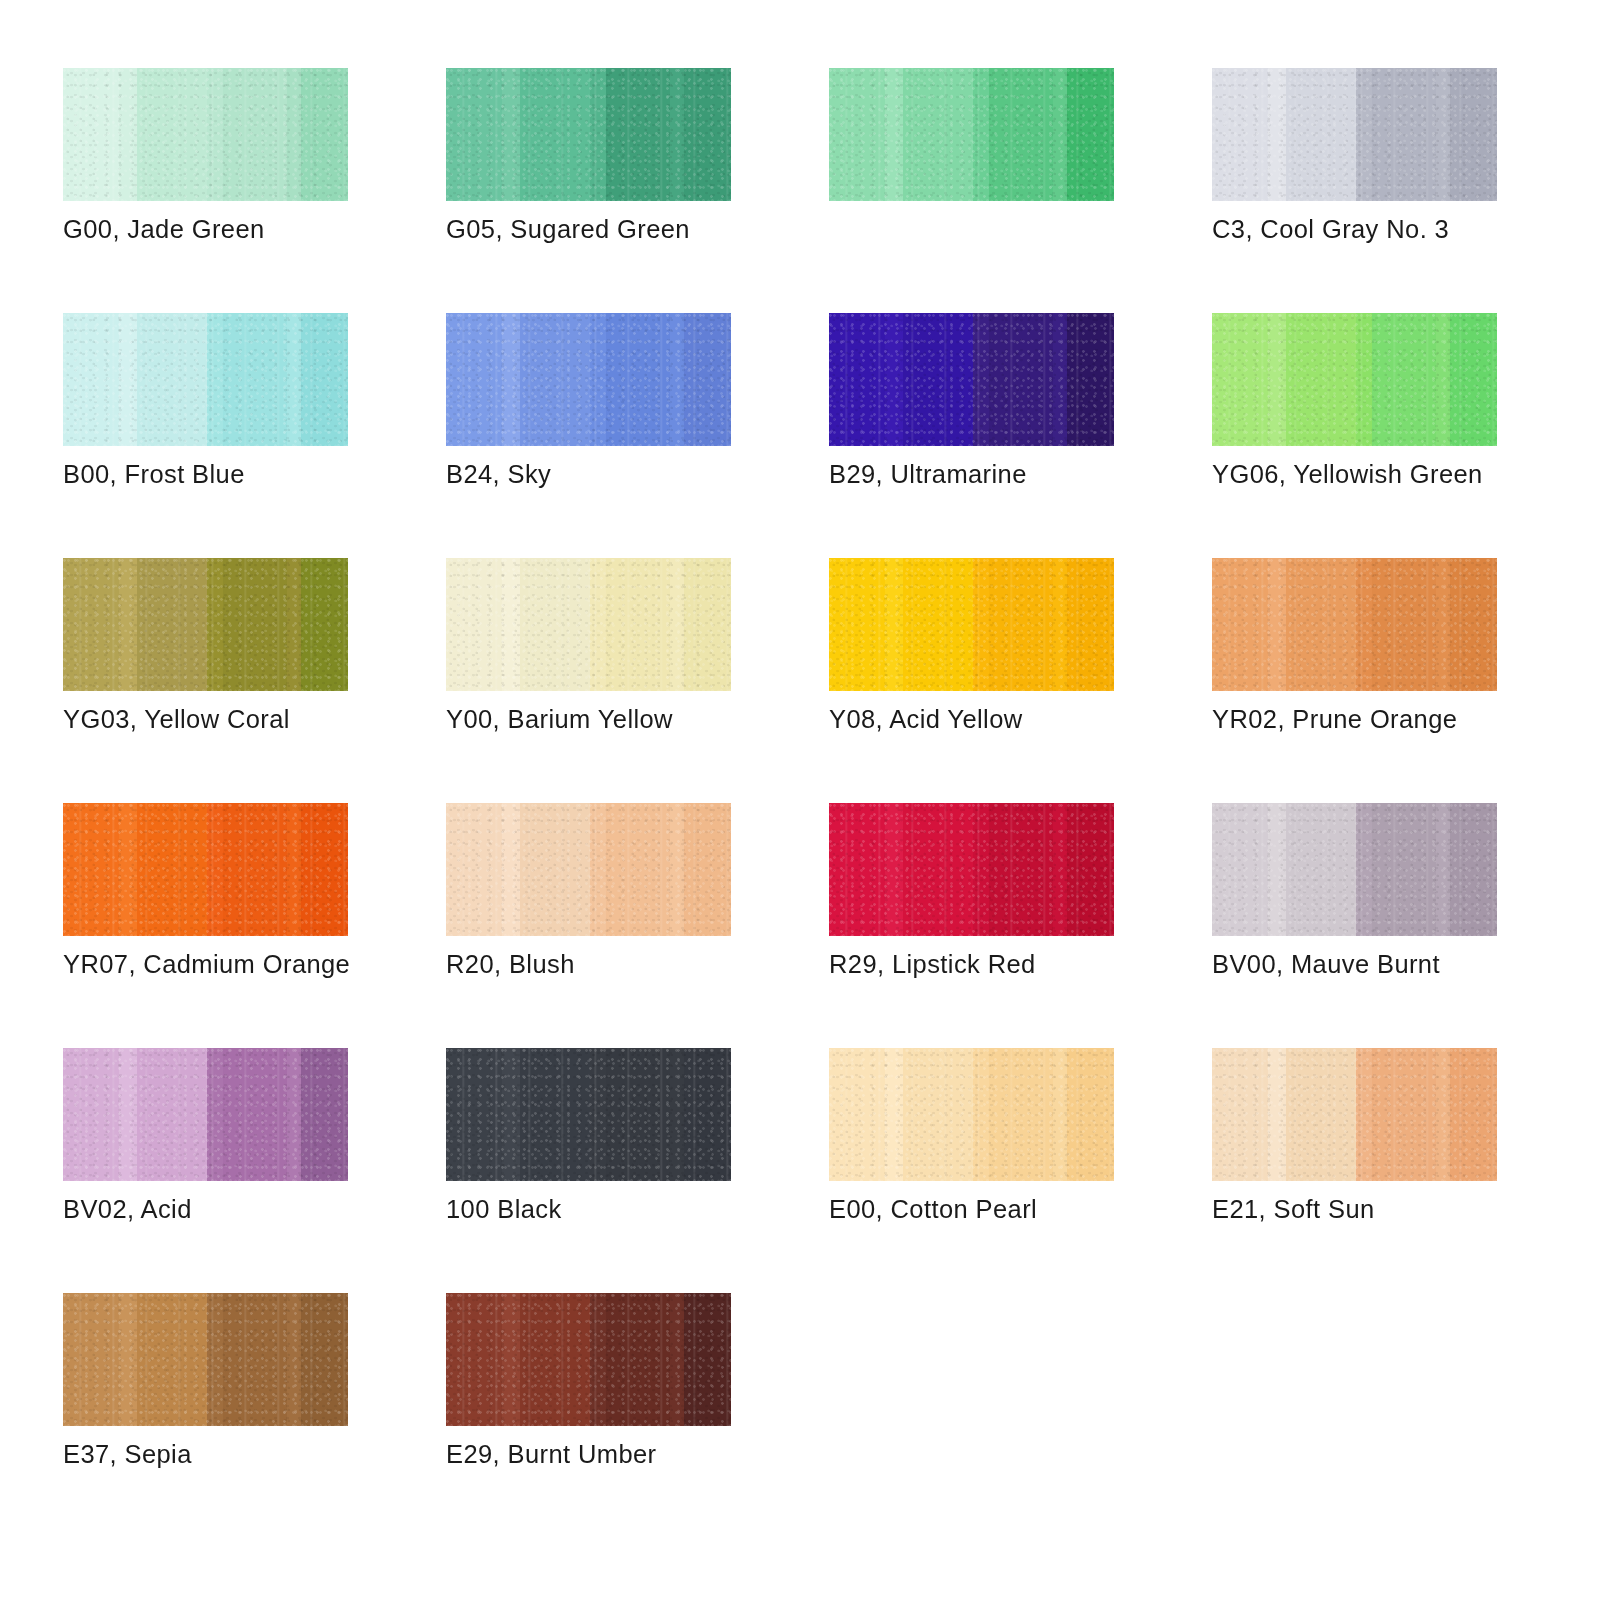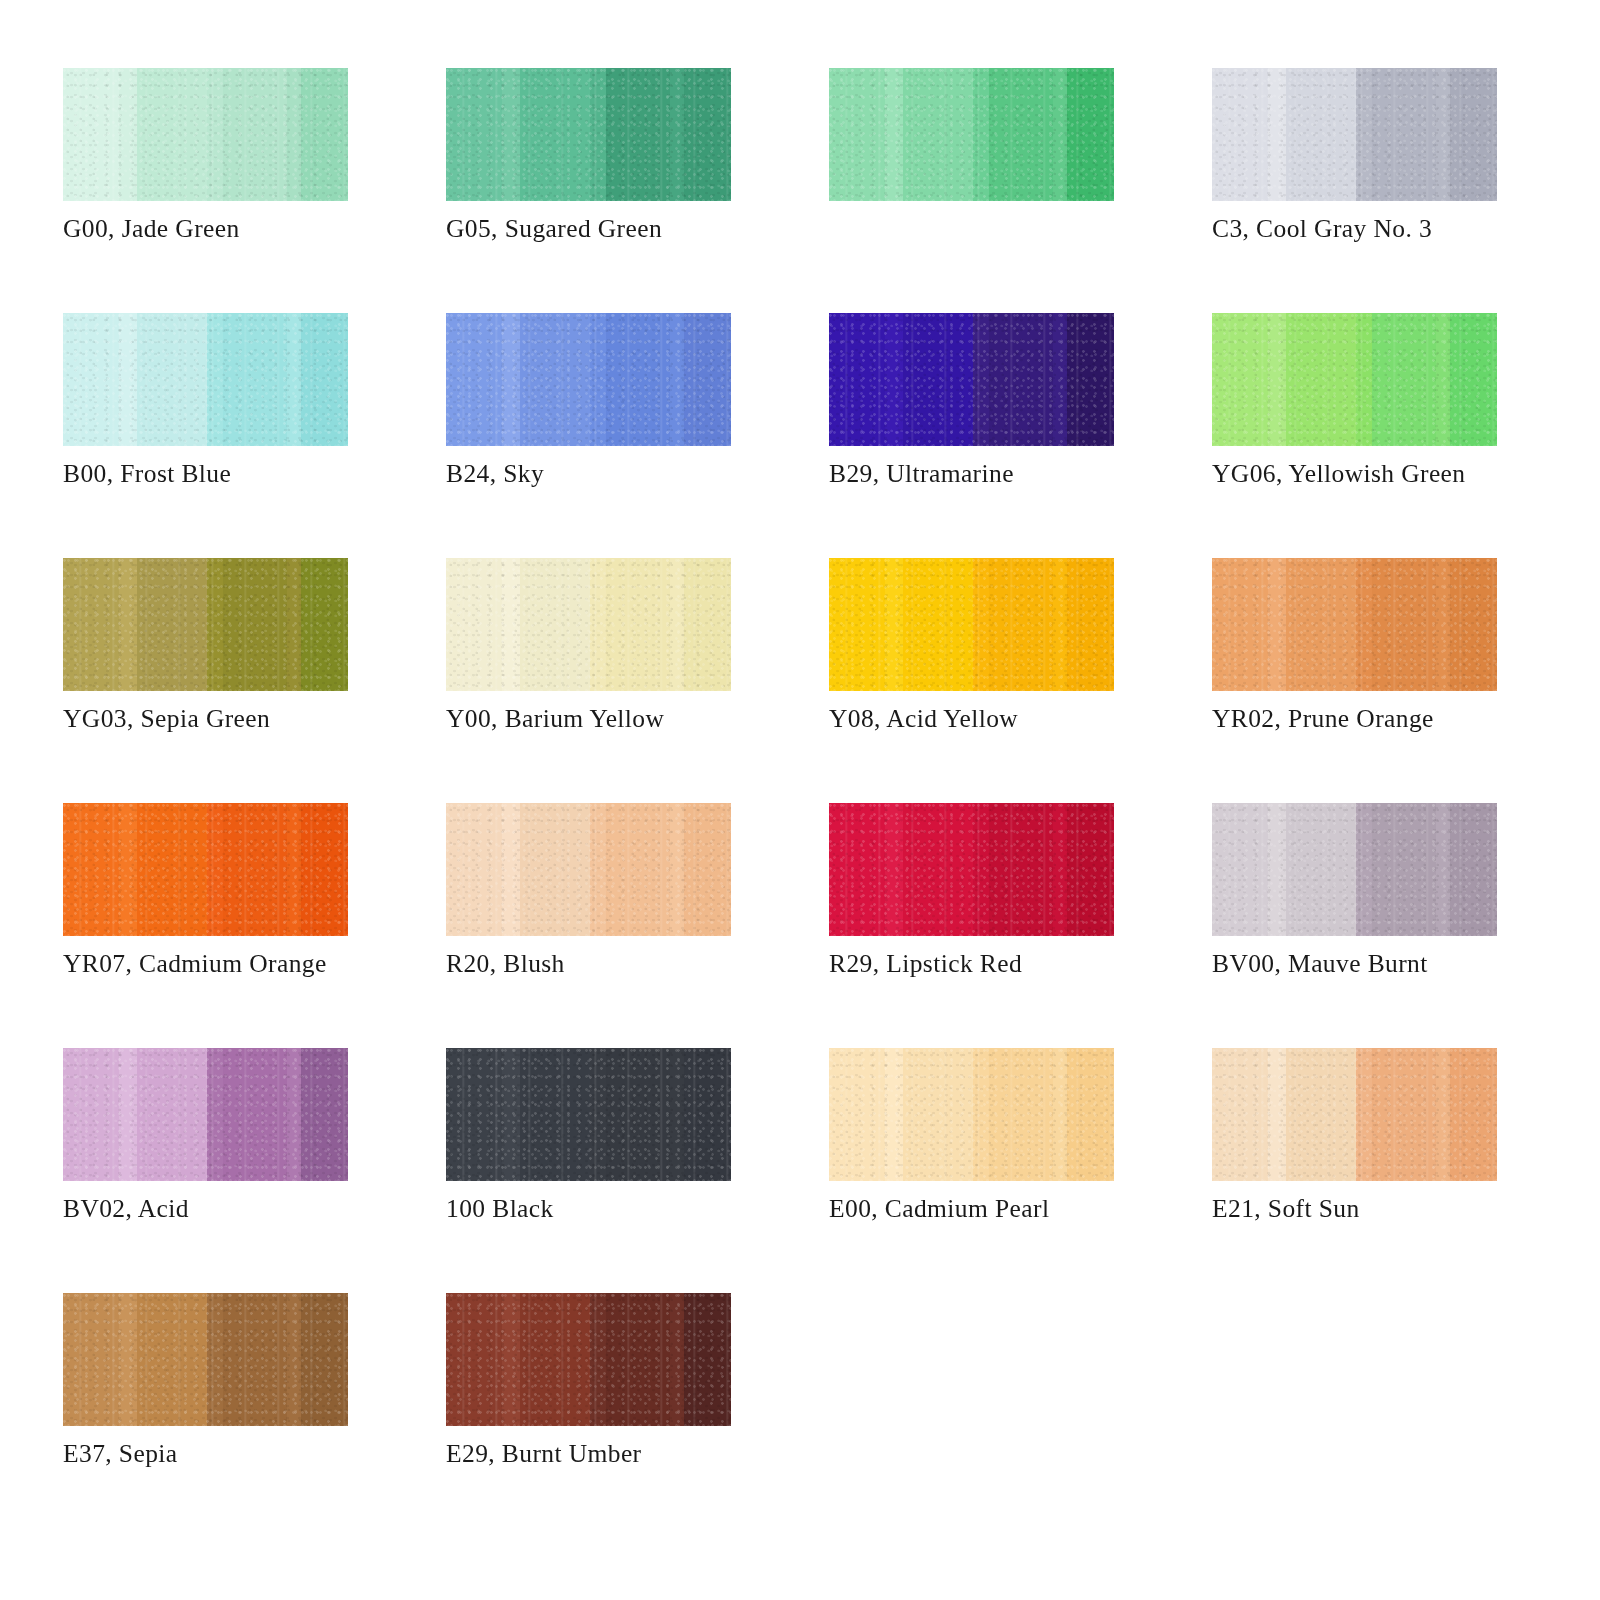"G00, Jade Green" .swatch-grid { font-family: Liberation Serif, serif -> none }
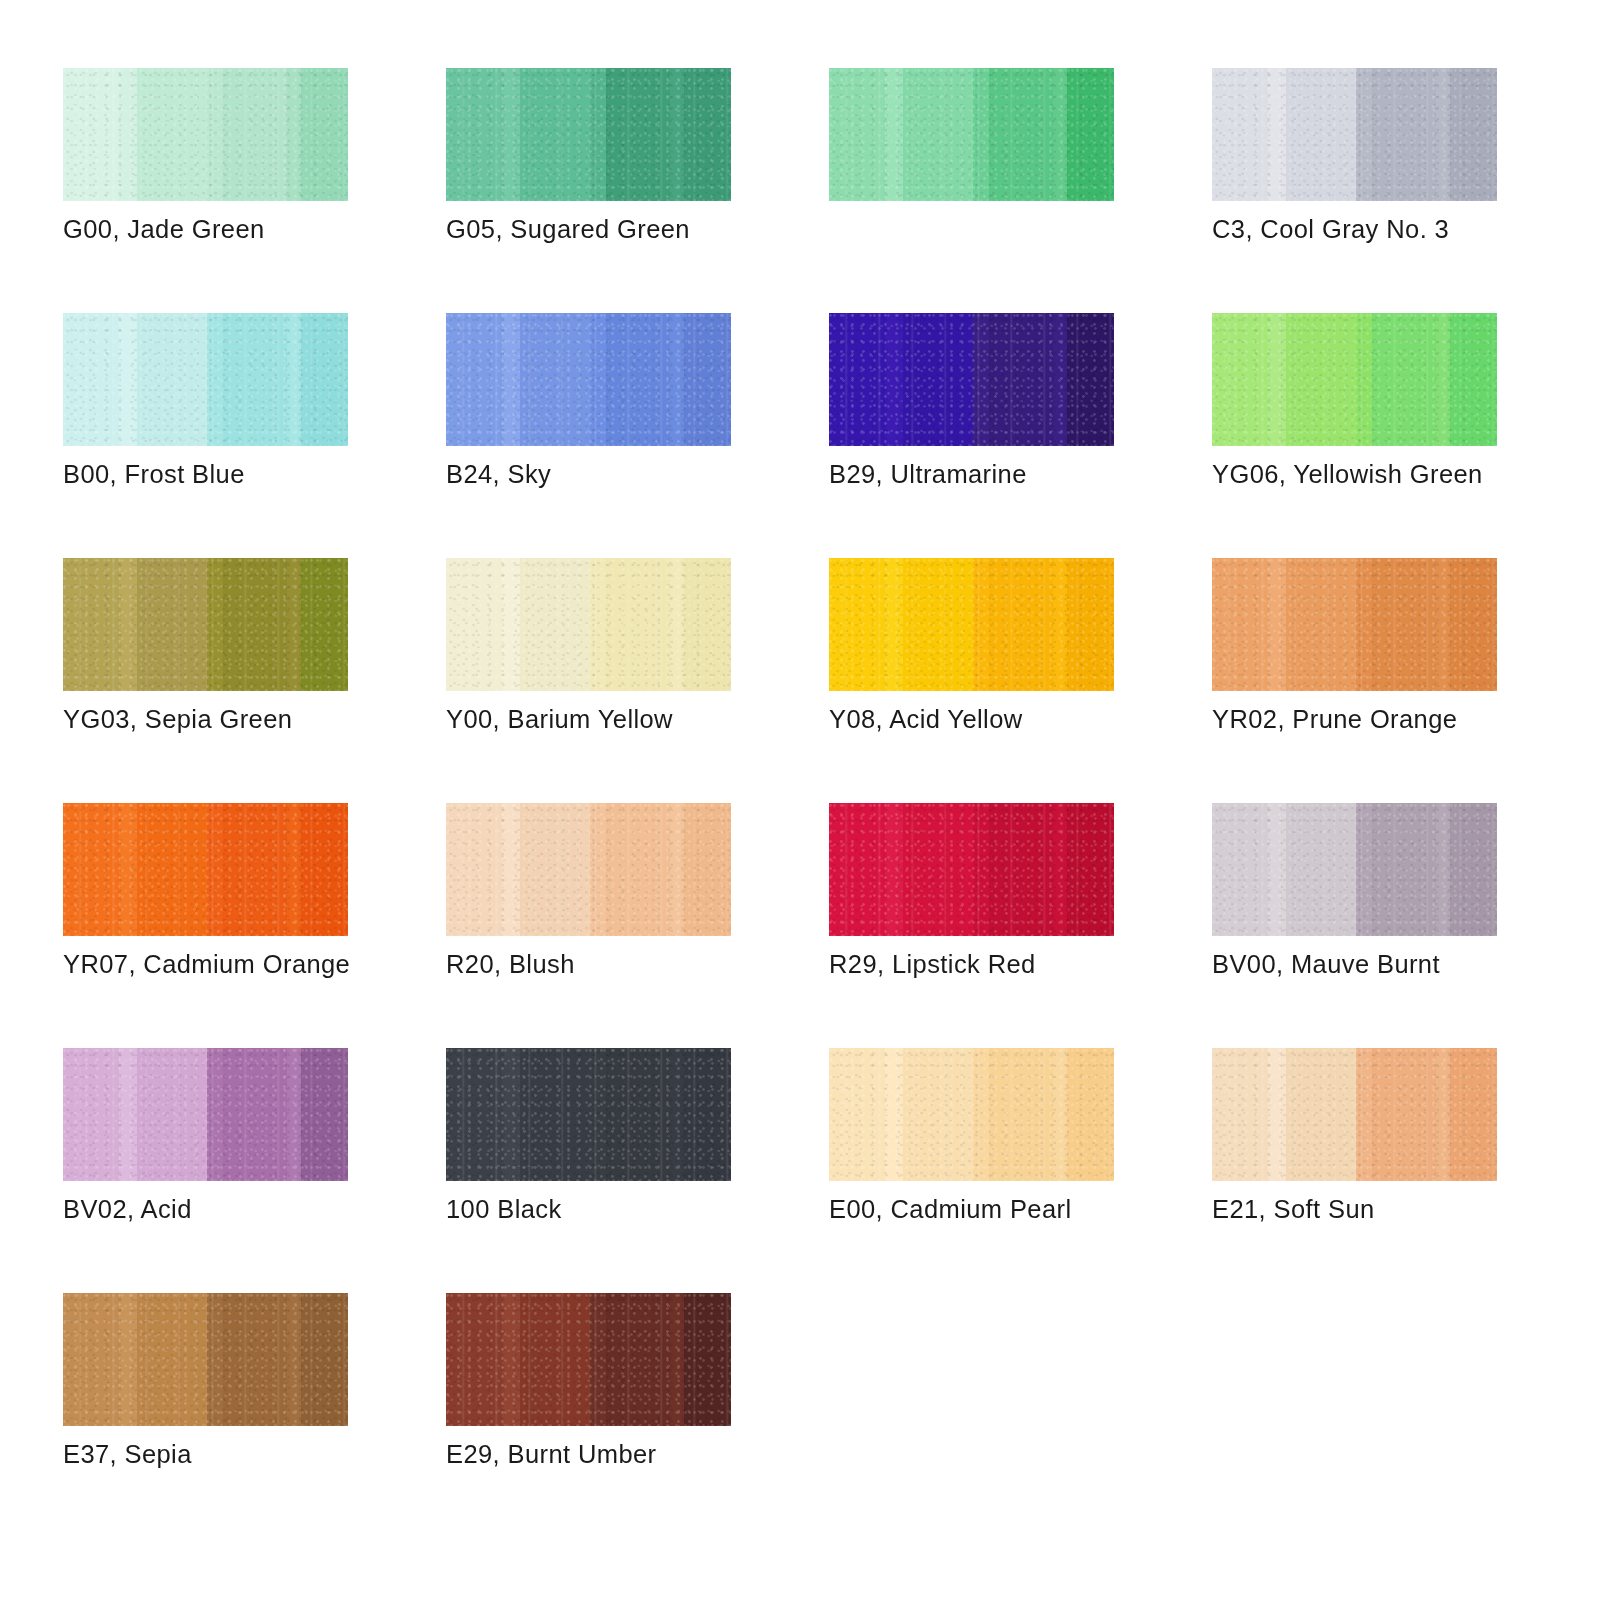"YG03, Sepia Green" div.swatch-label { text: Sepia Green -> Yellow Coral }
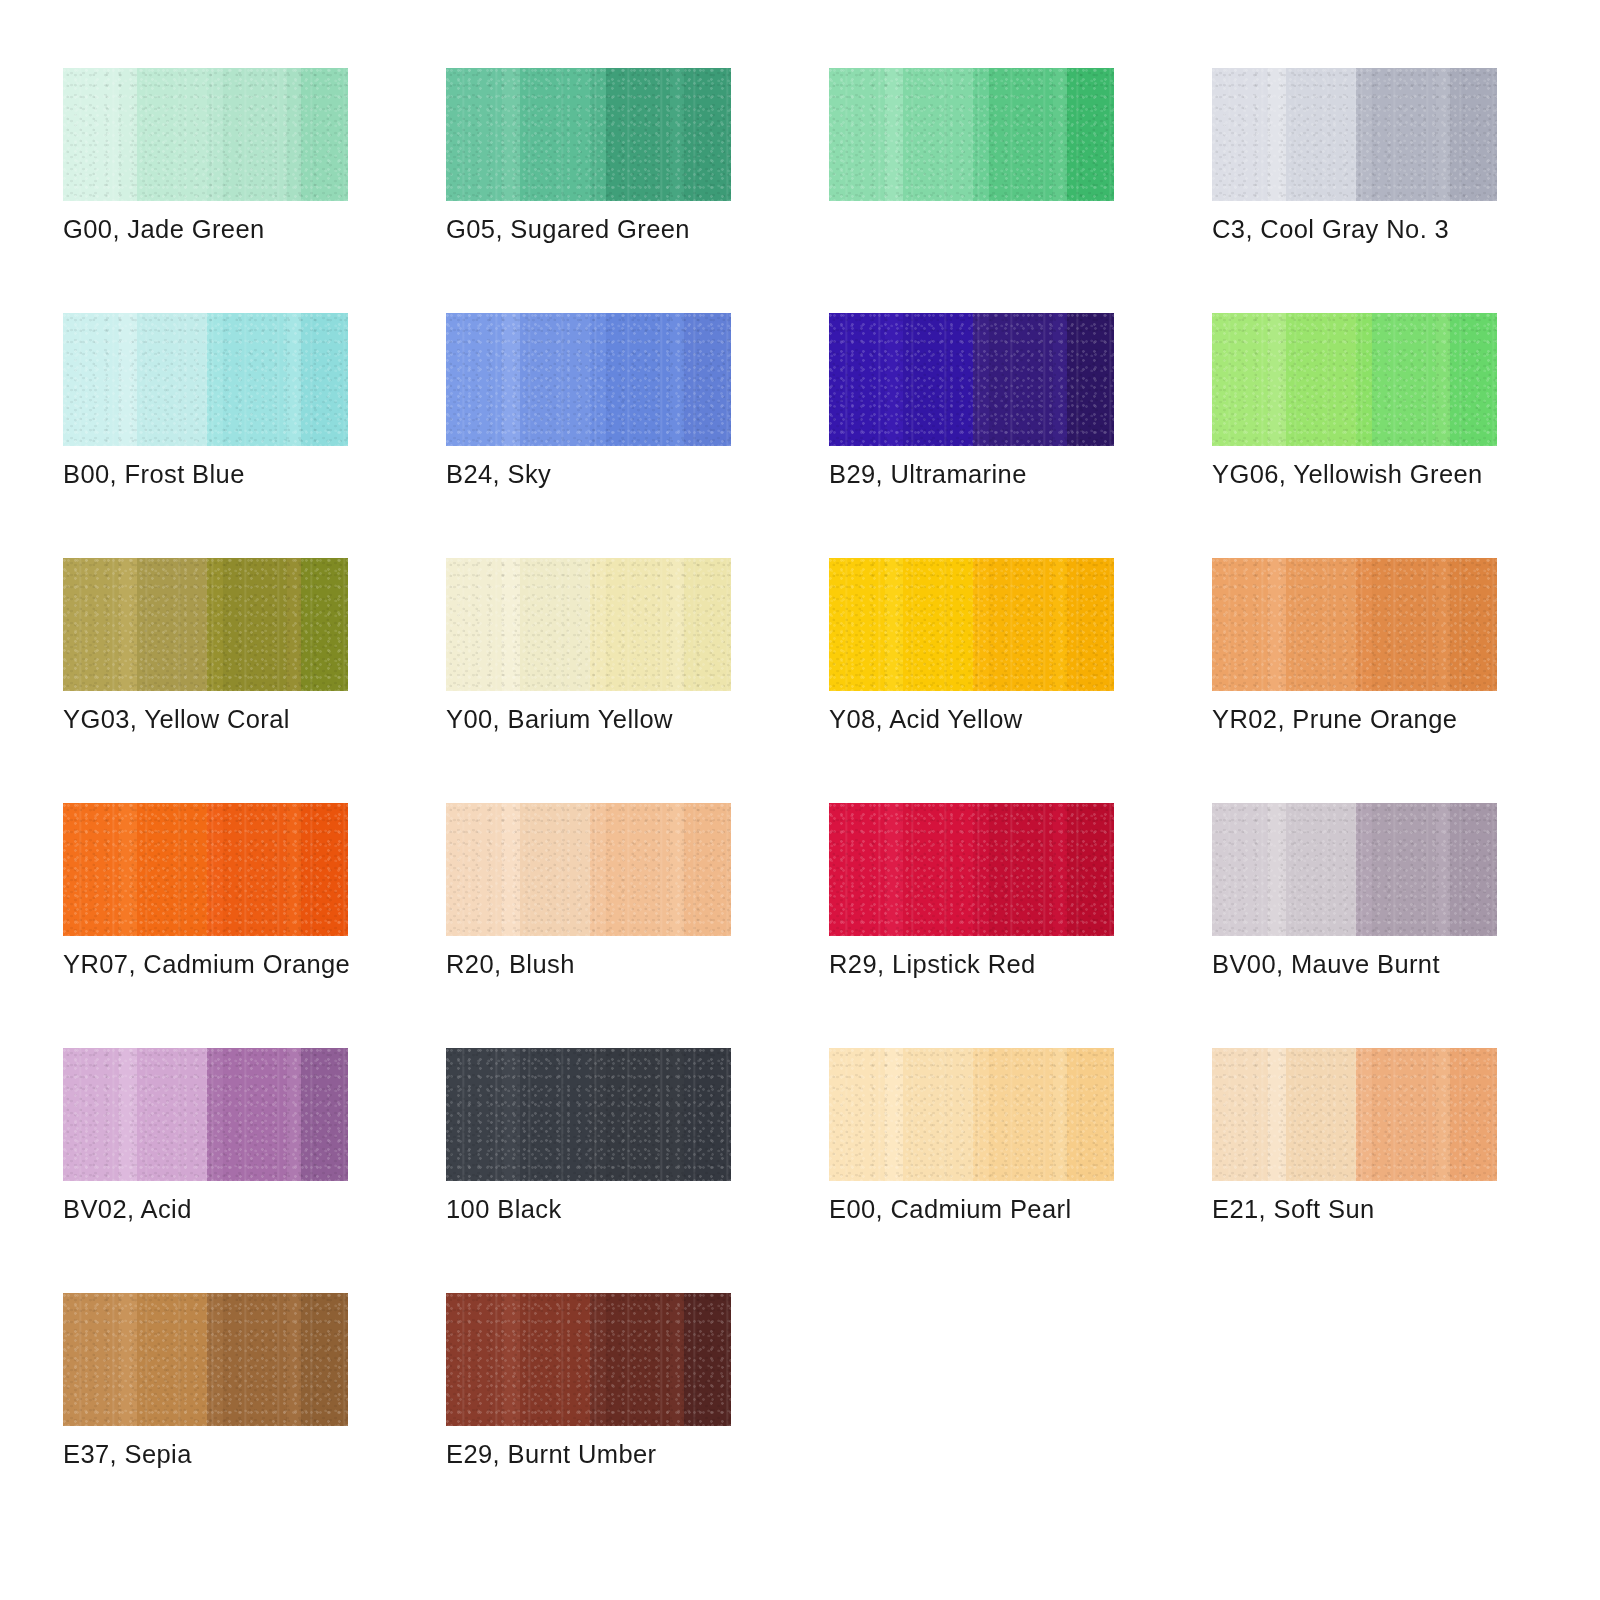"E00, Cadmium Pearl" div.swatch-label { text: Cadmium -> Cotton }
